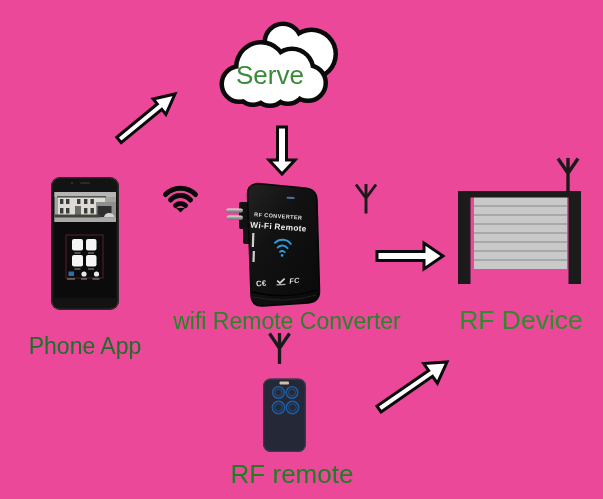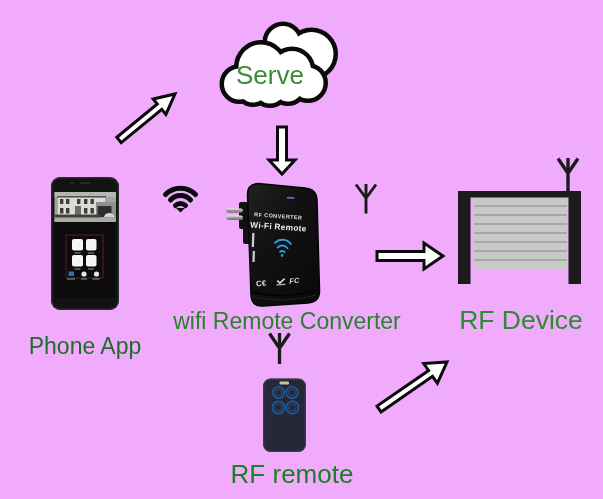"Serve" #stage { background: #f0abfc -> #ec4899 }
